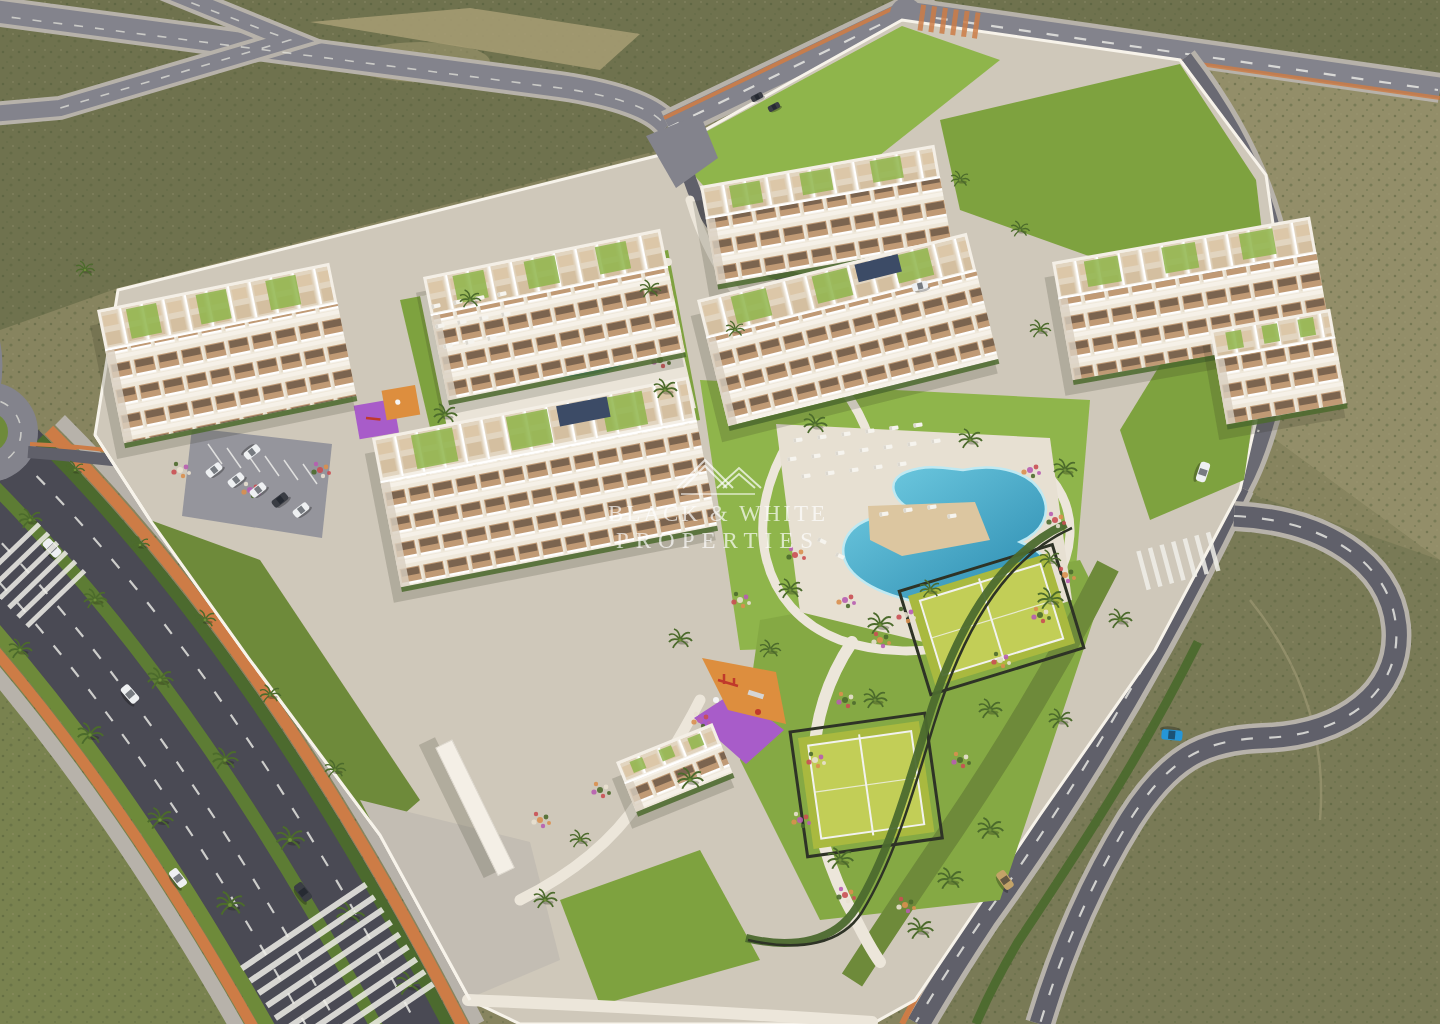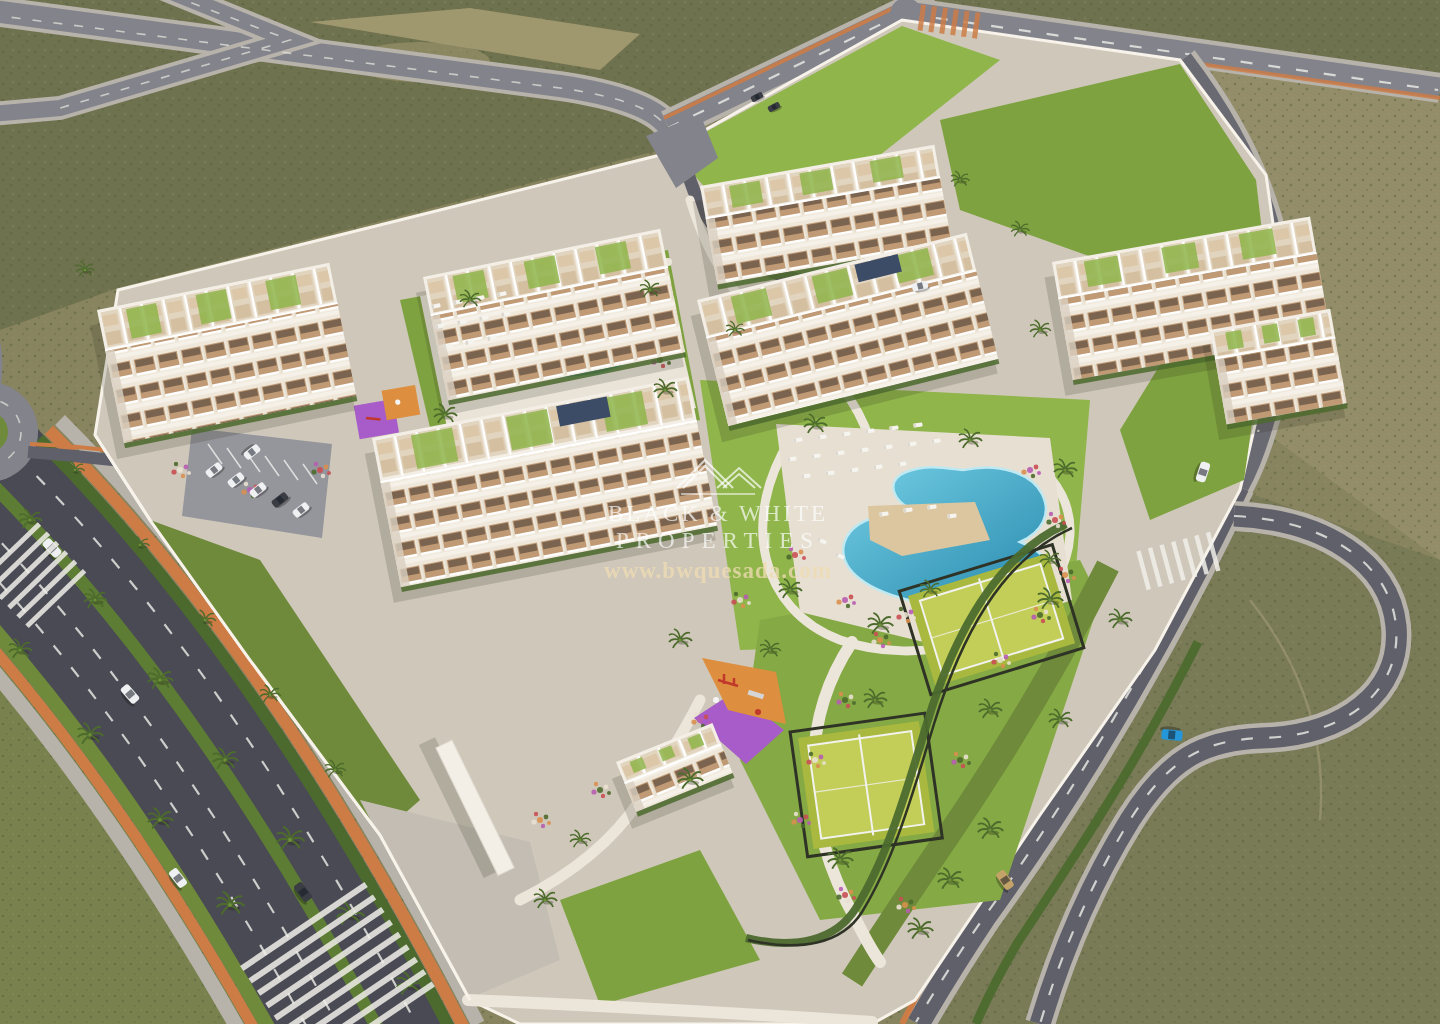"www.bwquesada.com" div.wmline { html: <div>www.bwquesada.com</div> -> none }
